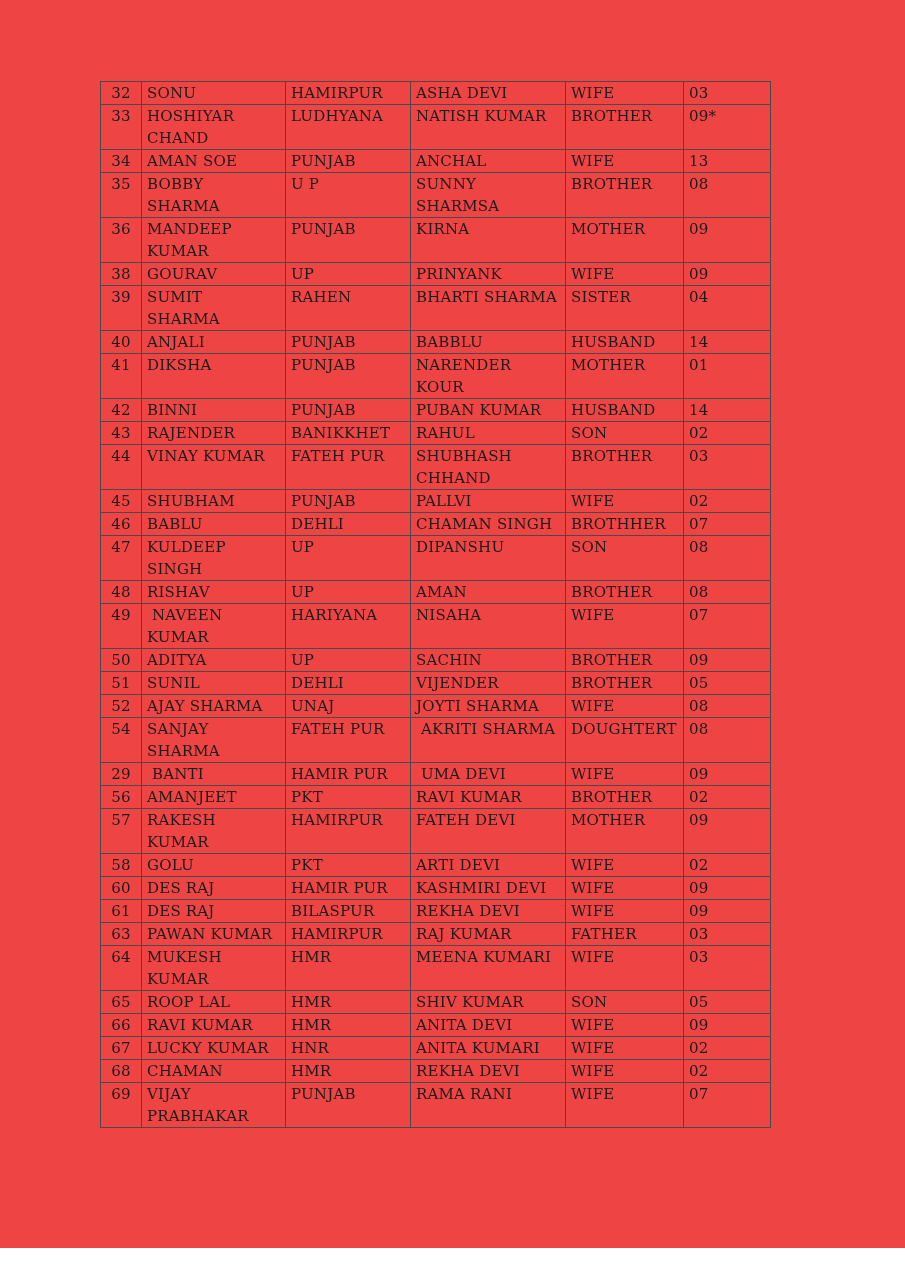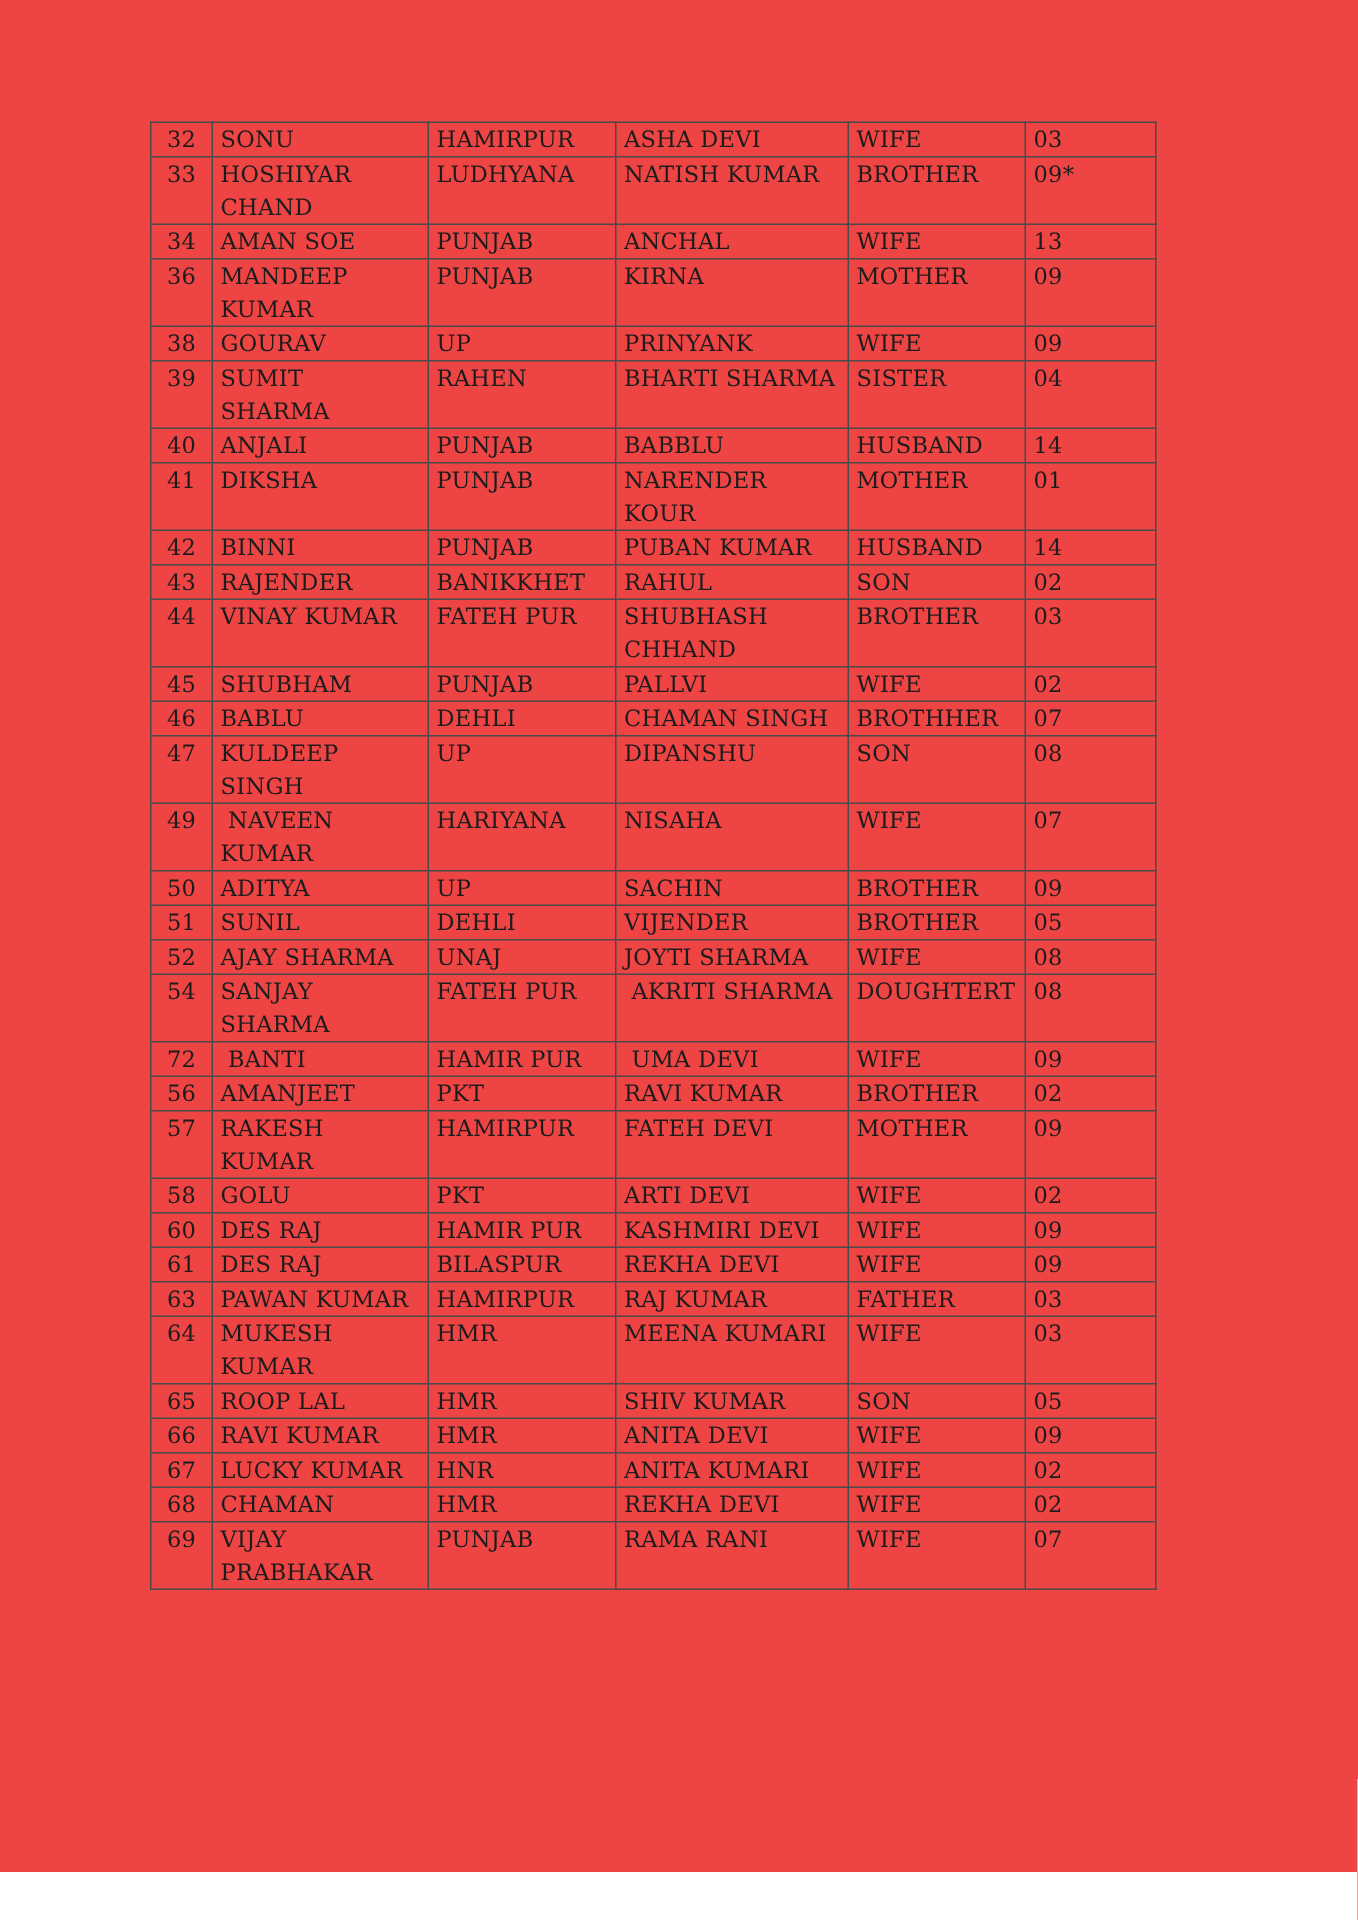"35" tr { html: none -> <tr> <td>35</td> <td>BOBBY SHARMA</td> <td>U P</td> <td>SUNNY SHARMSA</td> <td>BROTHER</td> <td>08</td> </tr> }
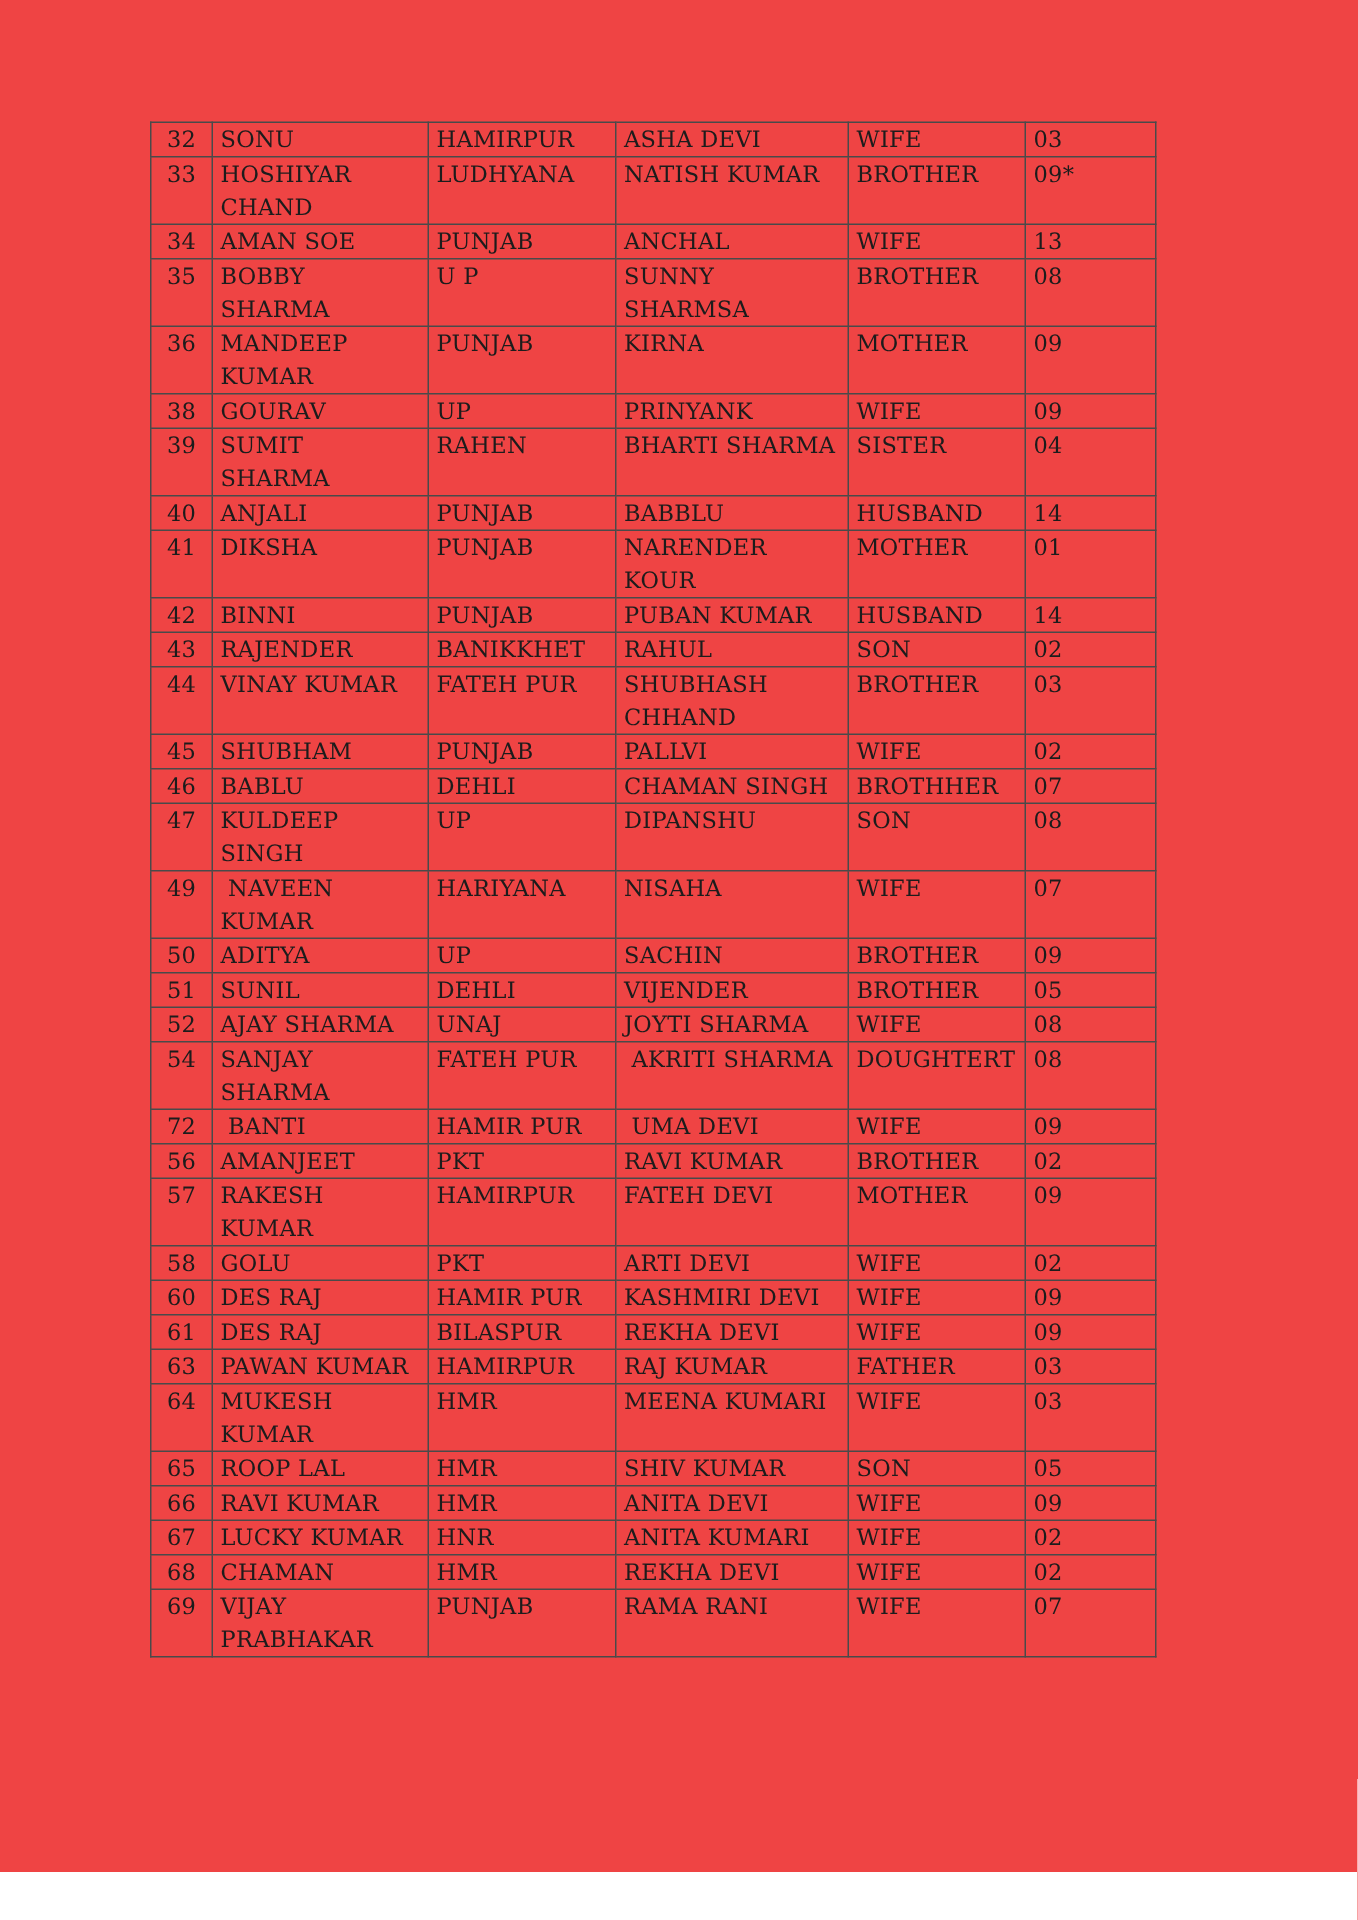"48" tr { html: none -> <tr> <td>48</td> <td>RISHAV</td> <td>UP</td> <td>AMAN</td> <td>BROTHER</td> <td>08</td> </tr> }
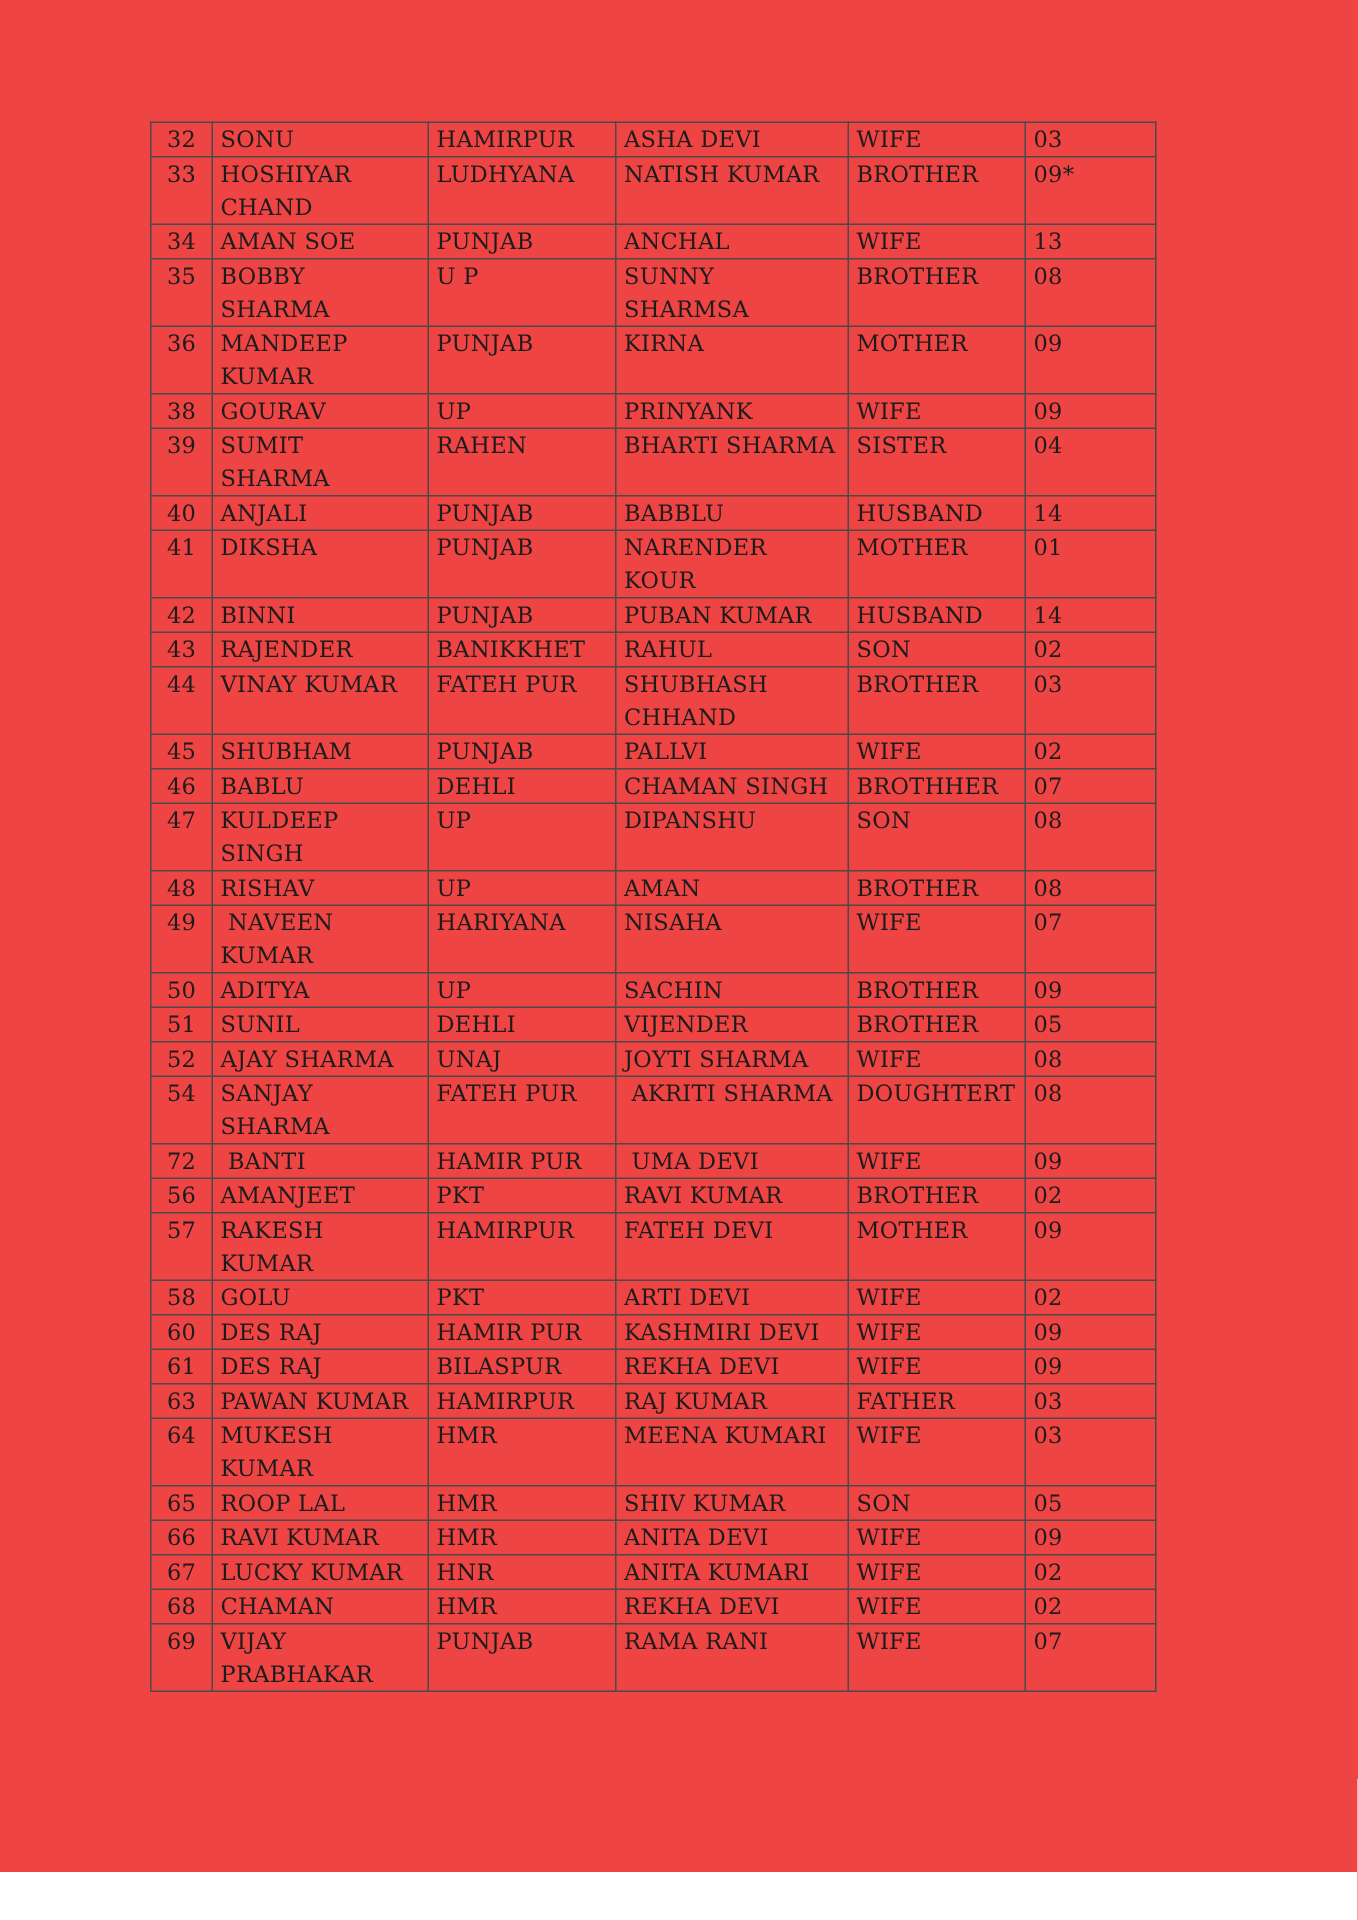"72" td.col-sno { text: 72 -> 29 }
